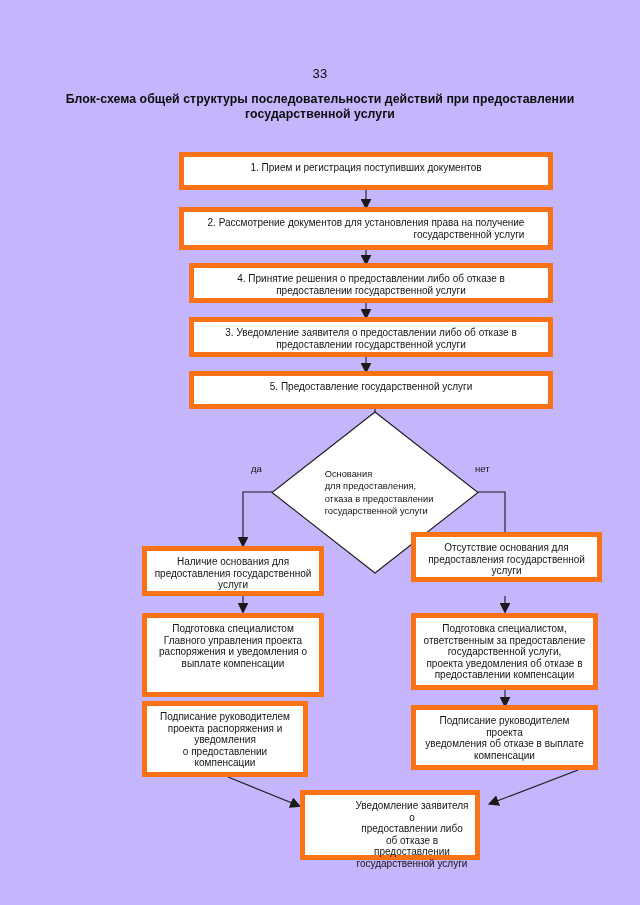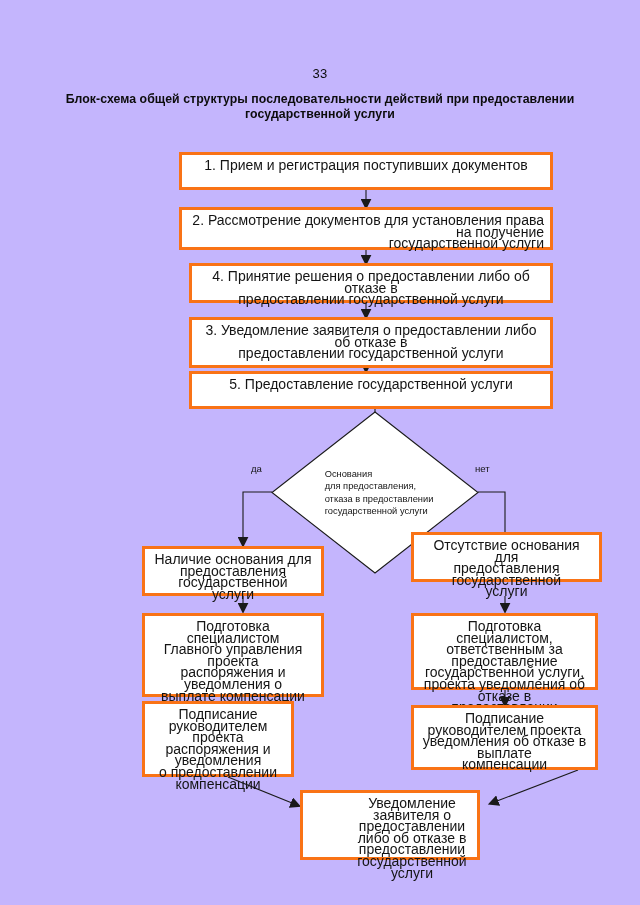"1. Прием и регистрация поступивших" .node { border: 3px solid #f97316 -> 5px solid #f97316; font-size: 14px -> 10px }
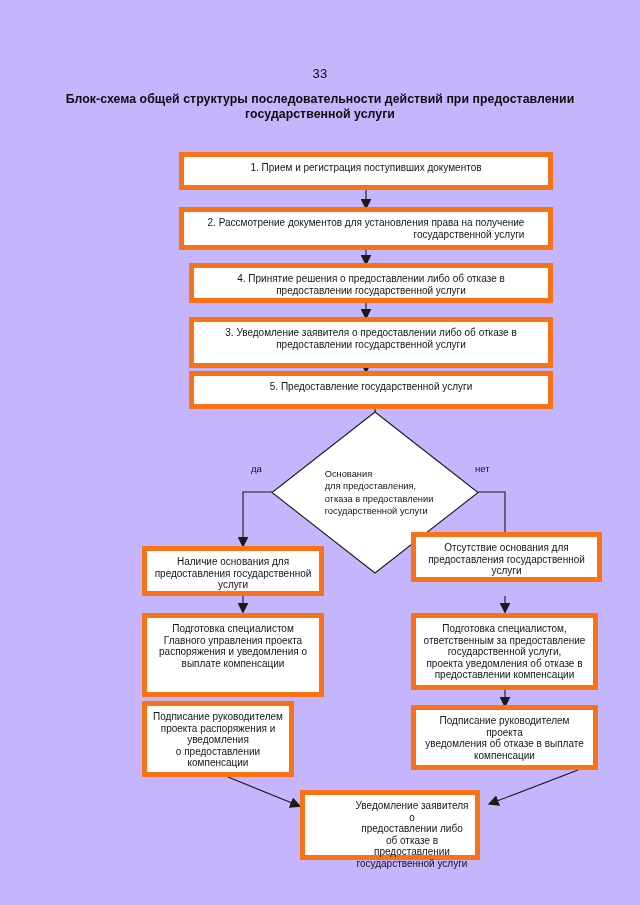"3. Уведомление заявителя о" div.node { height: 51px -> 40px }
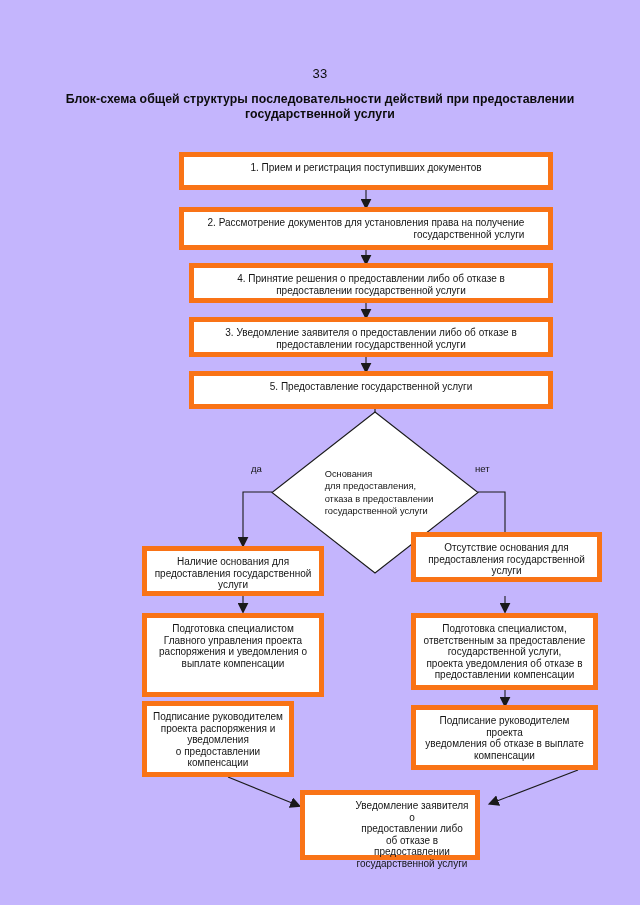"Подписание руководителем" div.node { width: 152px -> 166px }
